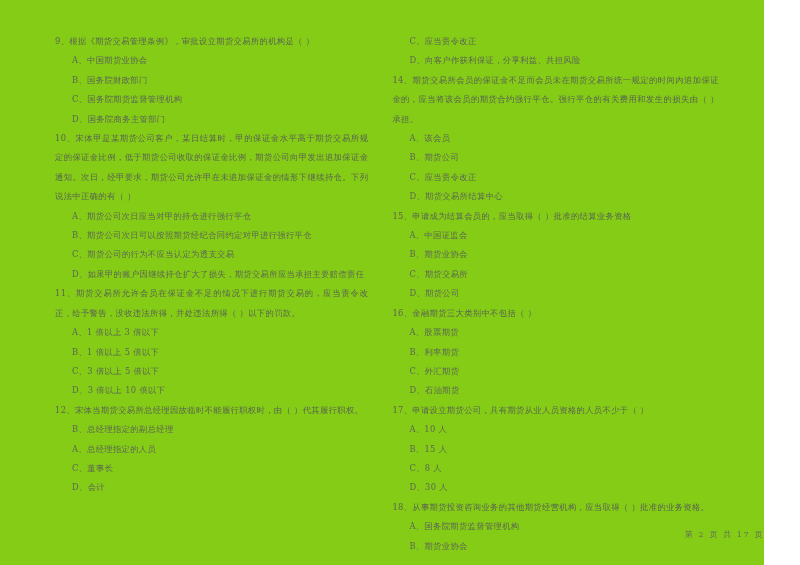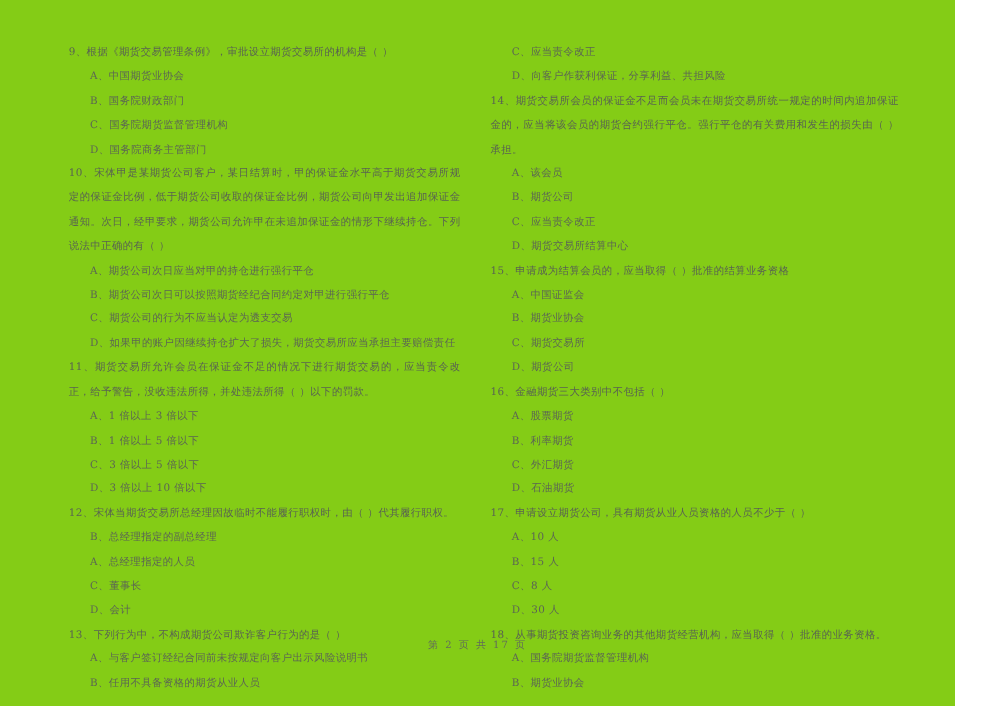"13、下列行为中，不构成期货公司欺诈客户行为的是（ ）" div.q { html: <div> <p>13、下列行为中，不构成期货公司欺诈客户行为的是（ ）</p> <p>A、与客户签订经纪合同前未按规定向客户出示风险说明书</p> <p>B、任用不具备资格的期货从业人员</p> </div> -> none }
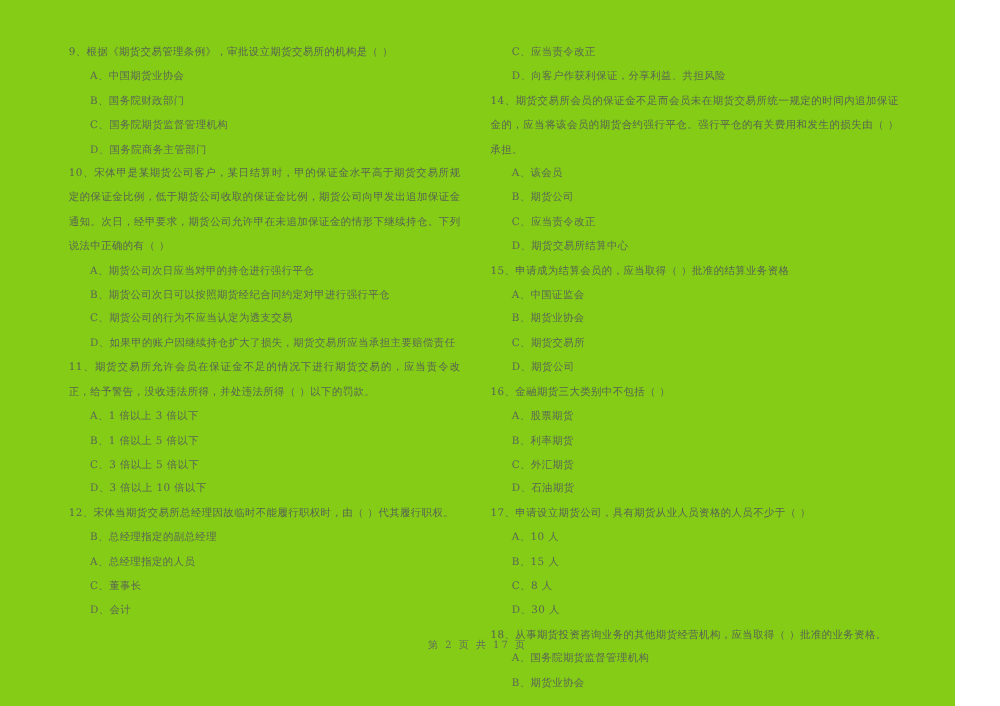"第 2 页 共 17" .footer { text-align: center -> right; top: 510px -> 529px }
